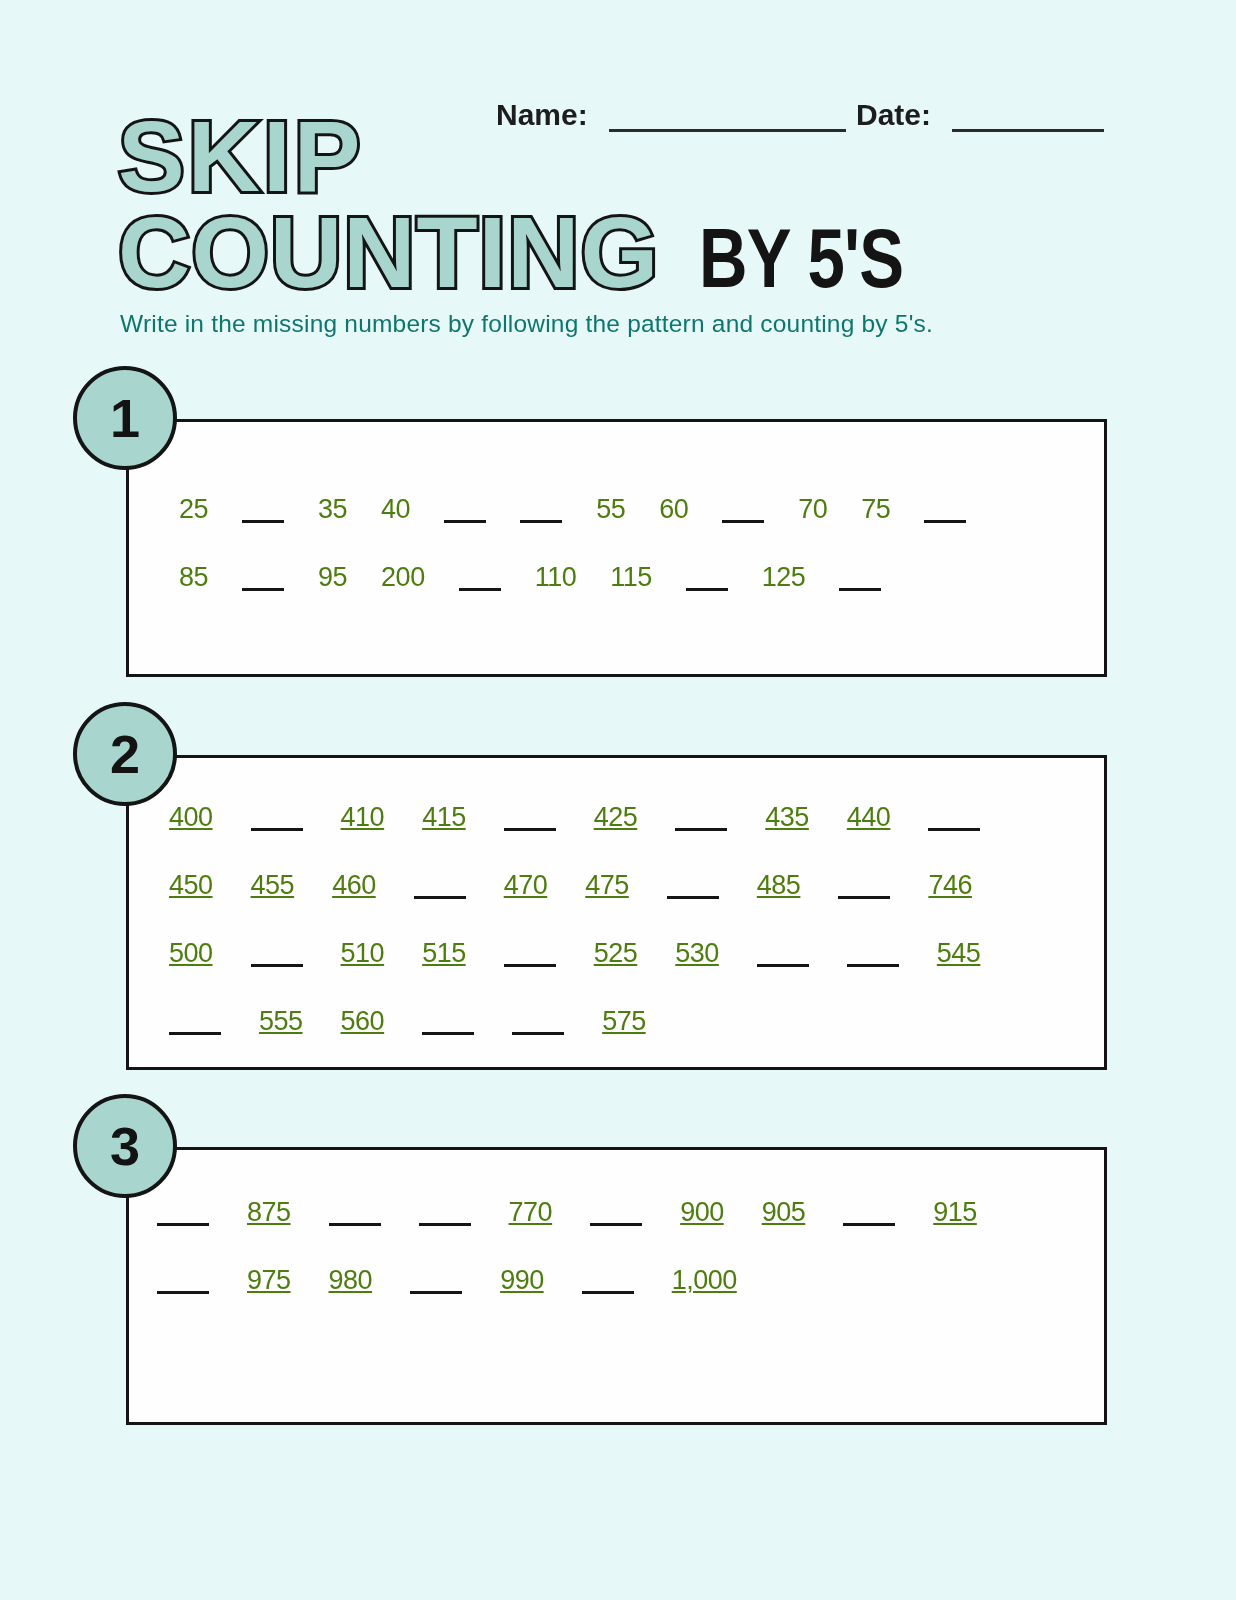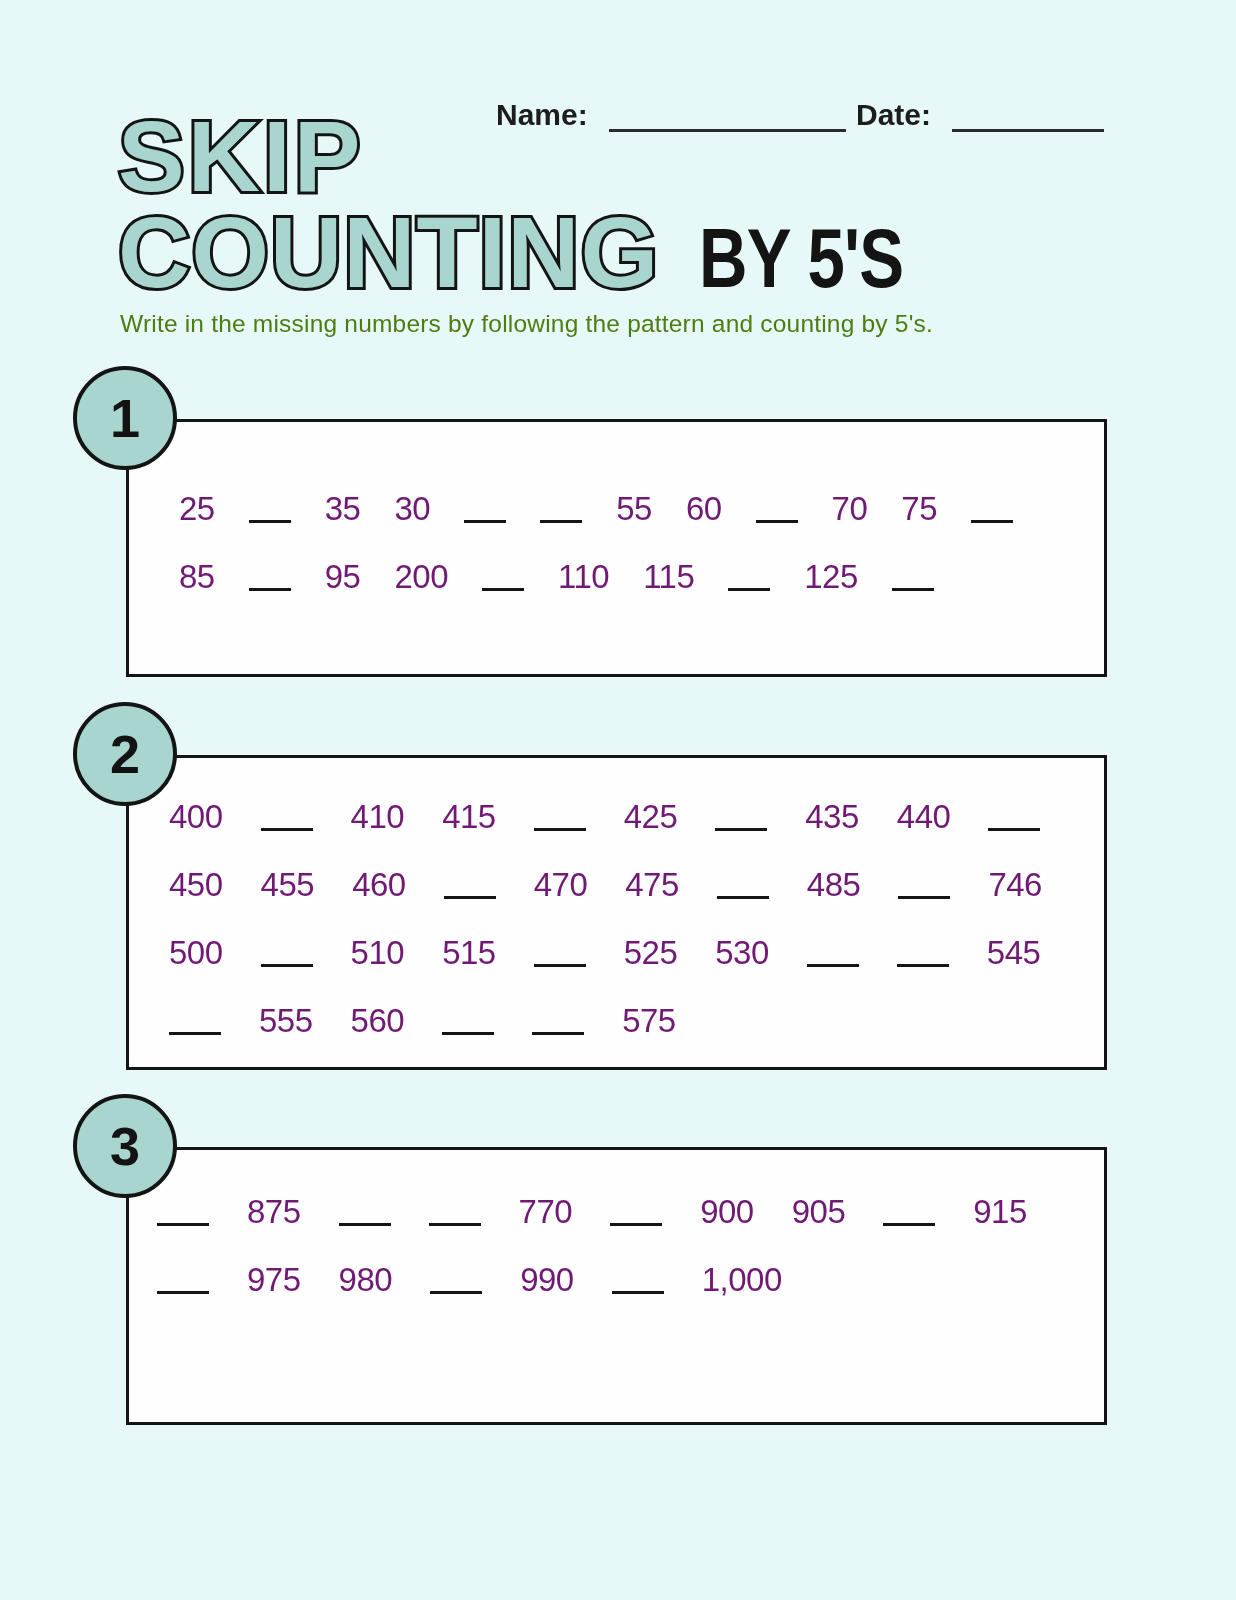"Write in the missing numbers" .instruction { color: #4d7c0f -> #0f766e }
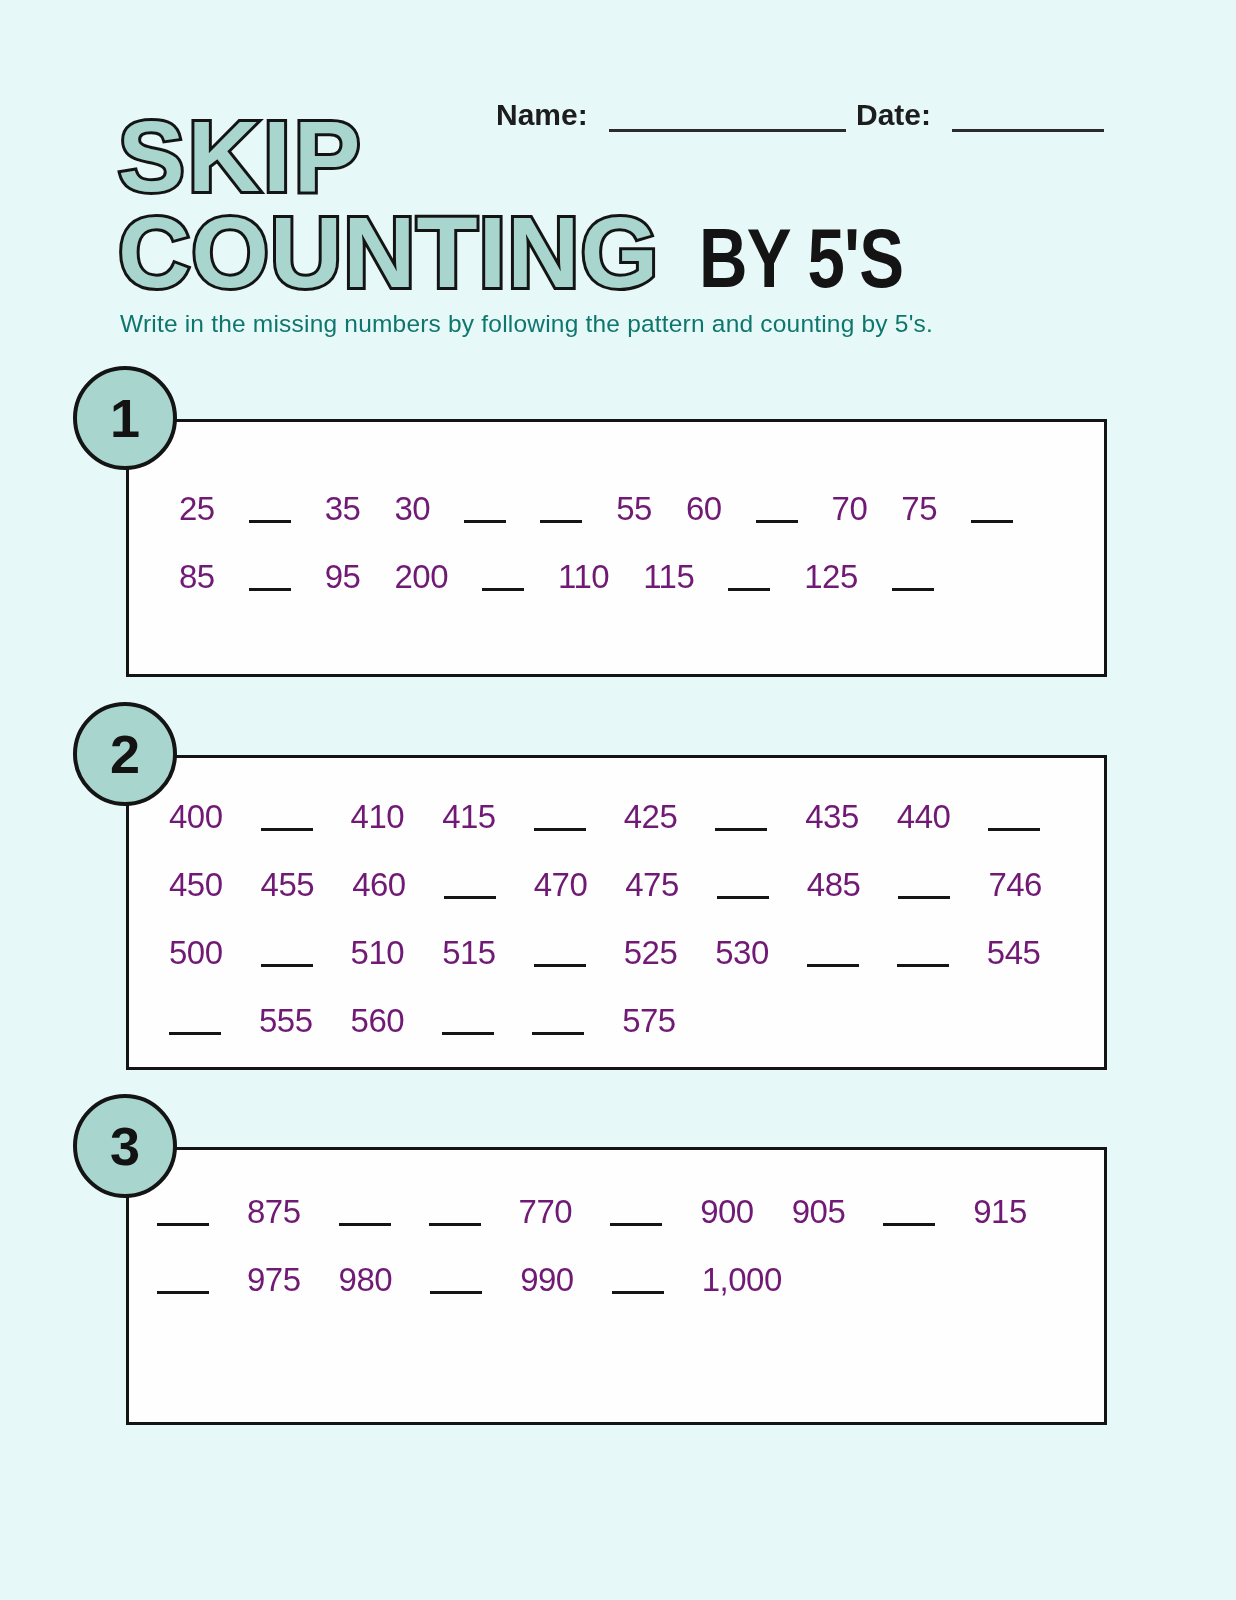"25" .row { color: #701a75 -> #4d7c0f; font-size: 33px -> 27px }
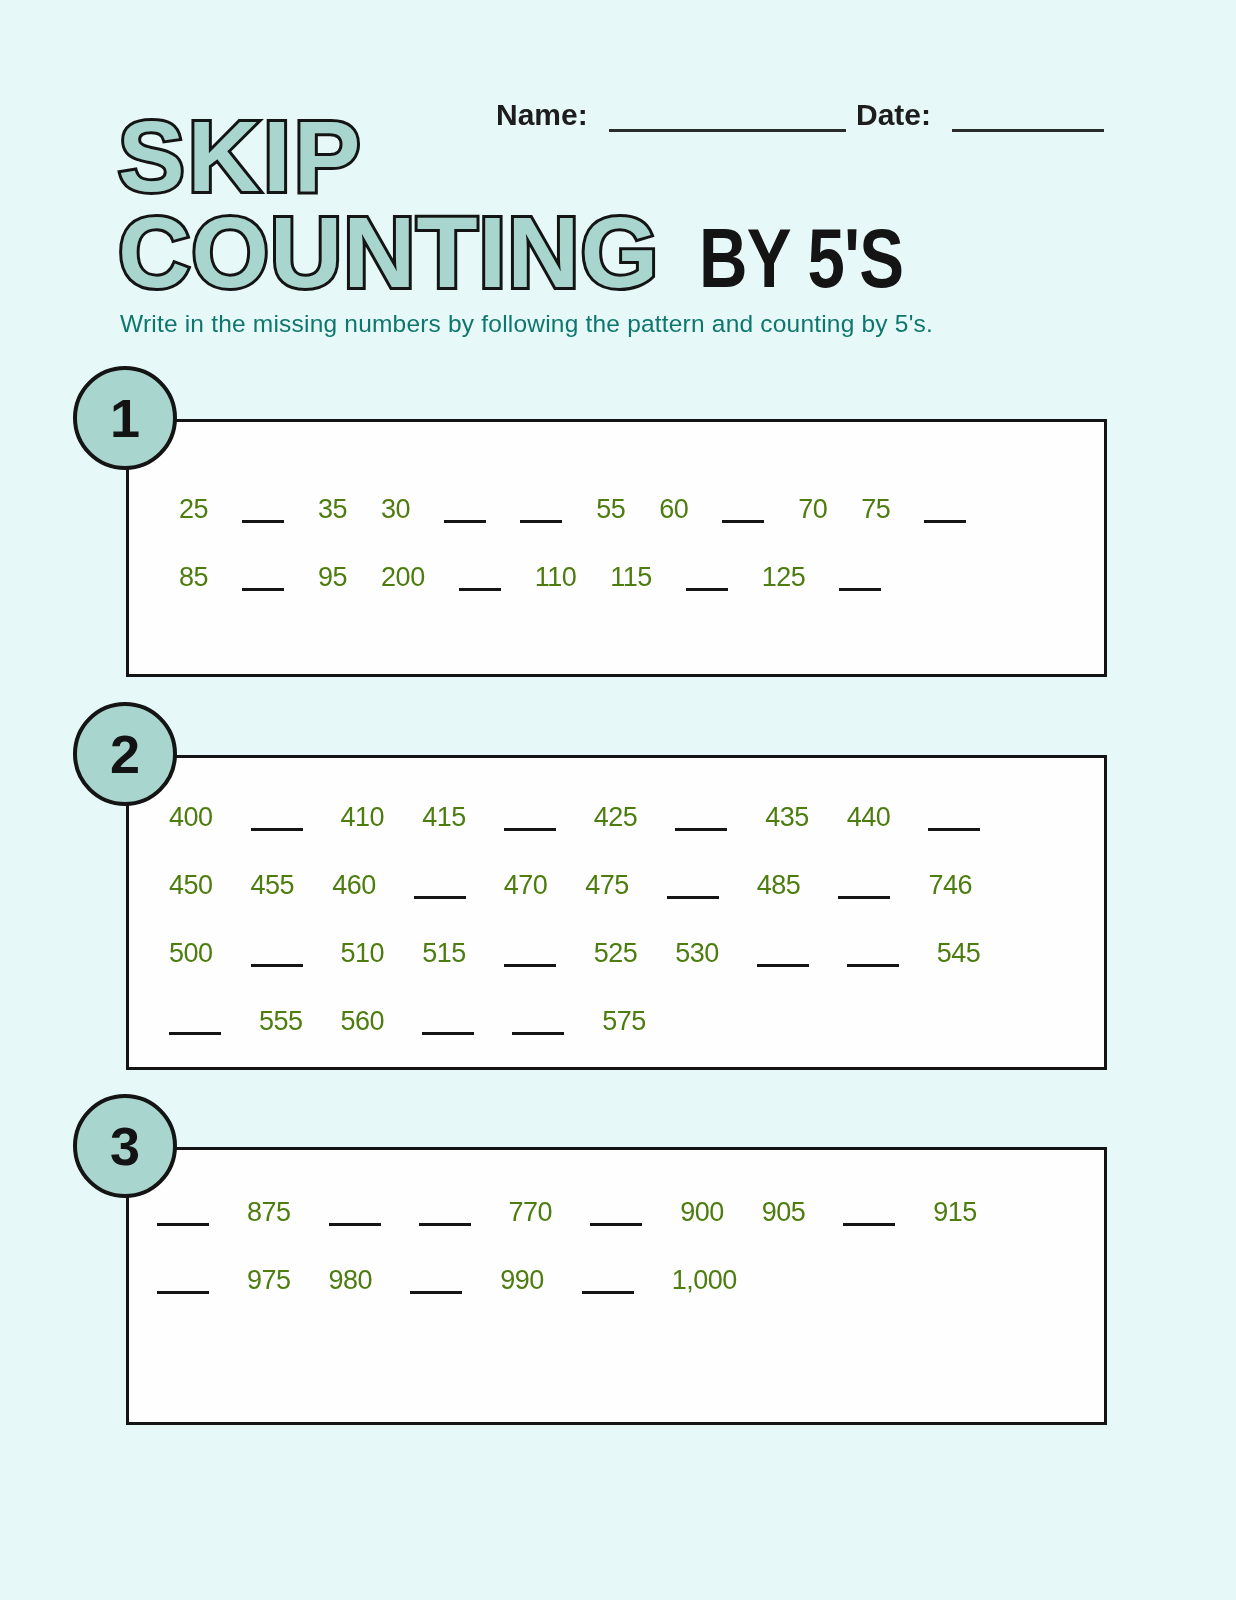"30" span.num { text: 30 -> 40 }
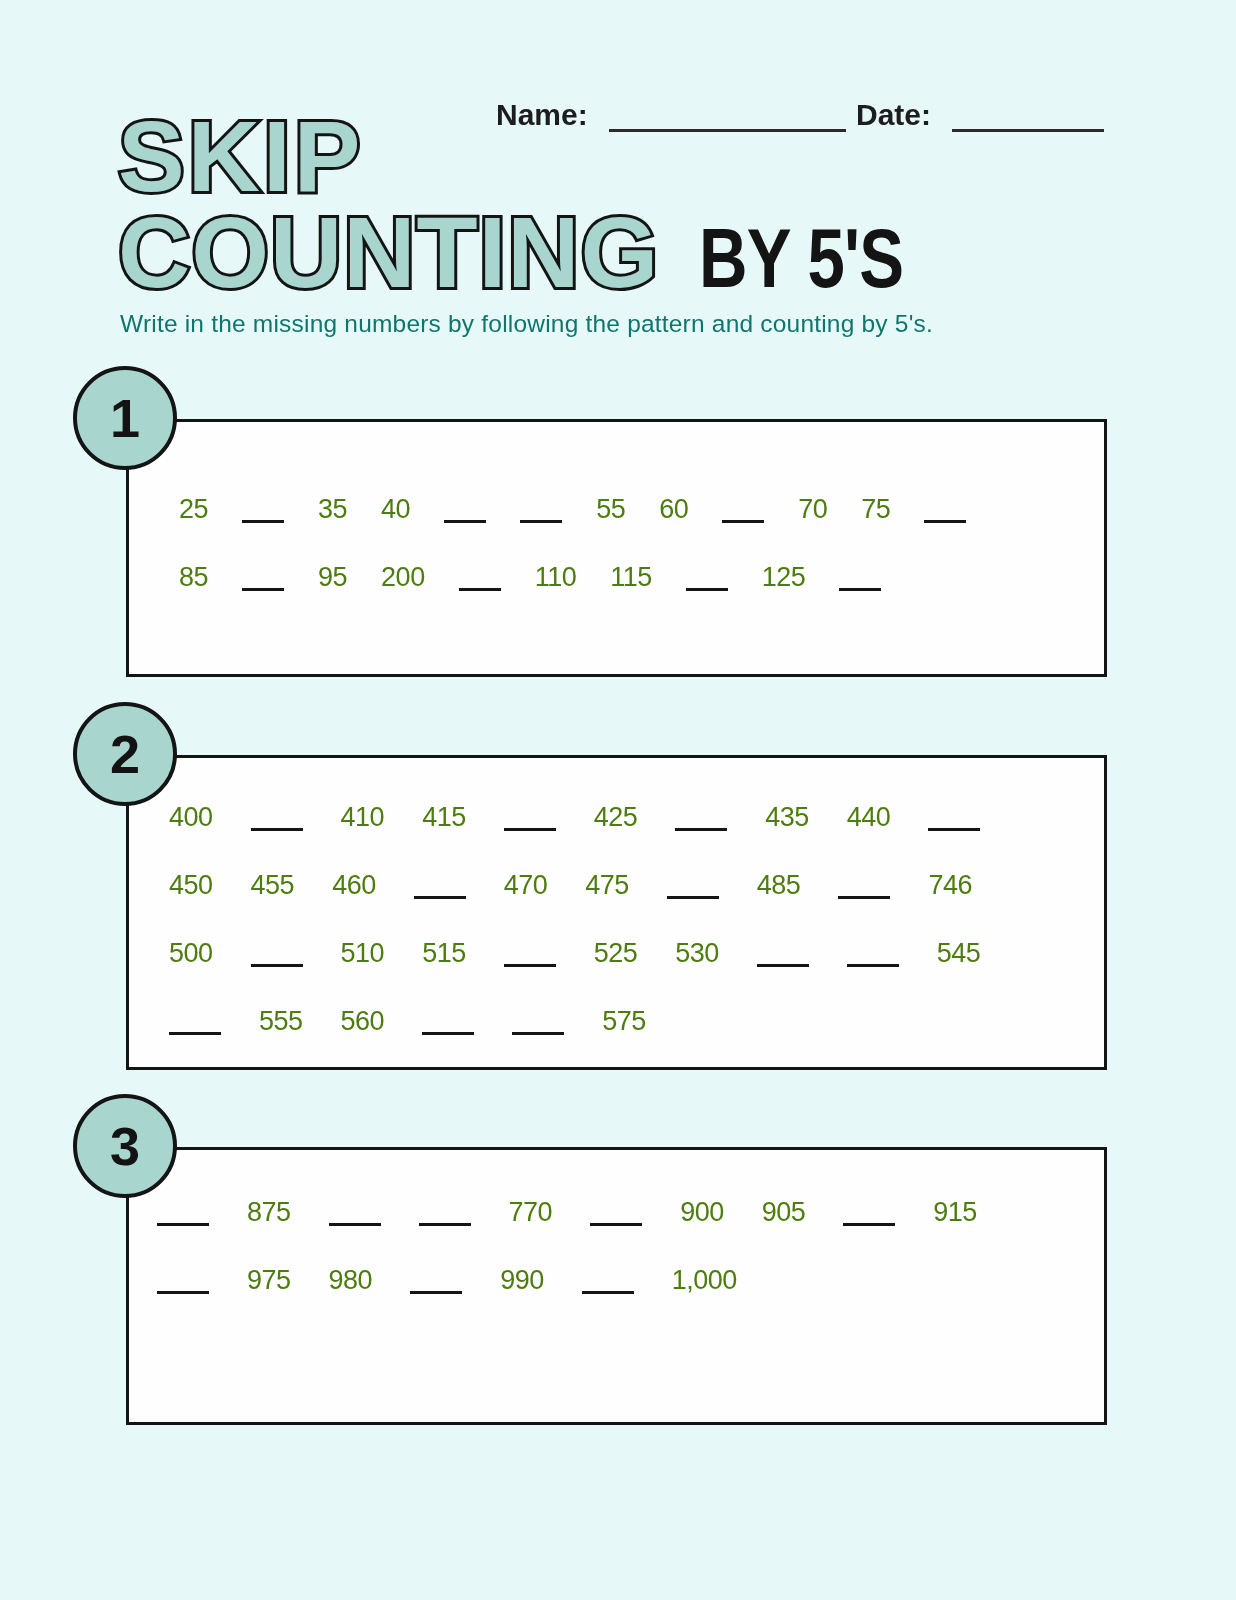"400" .sec2 .row, .sec3 .row { text-decoration: none -> underline }
